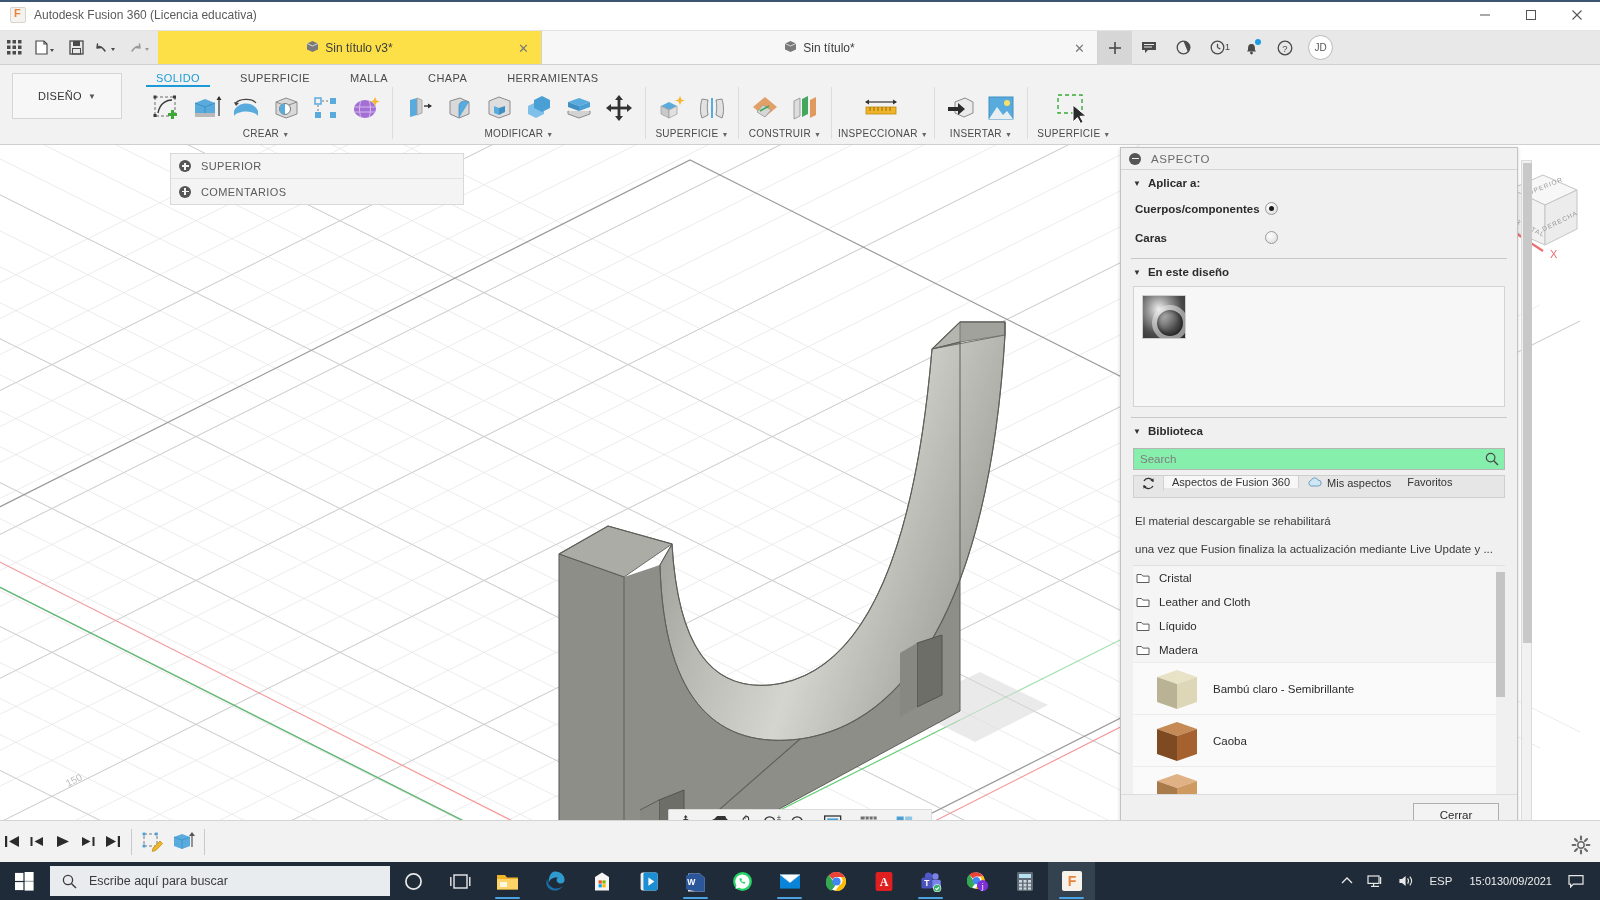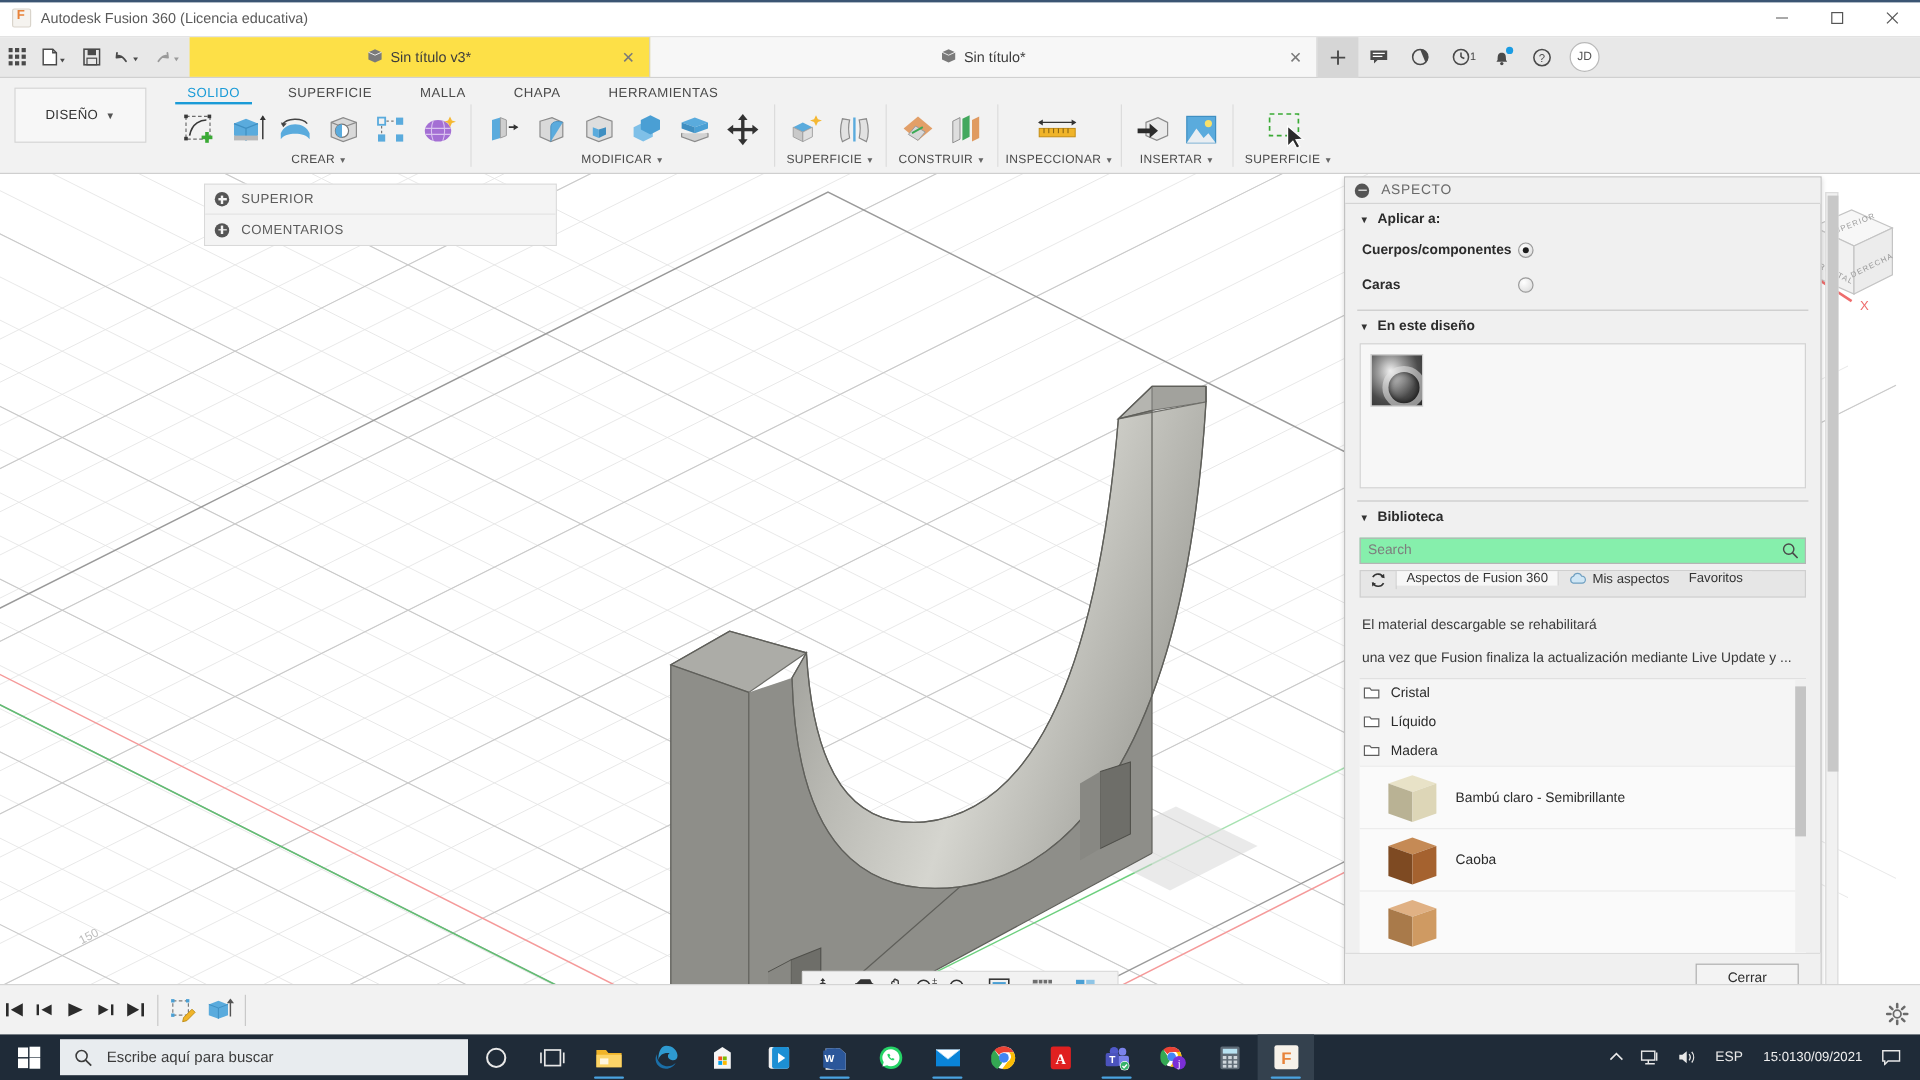"Leather and Cloth" div.folder-row { html: none -> <div> <span> <svg> <path></path> </svg> </span> <span>Leather and Cloth</span> </div> }
